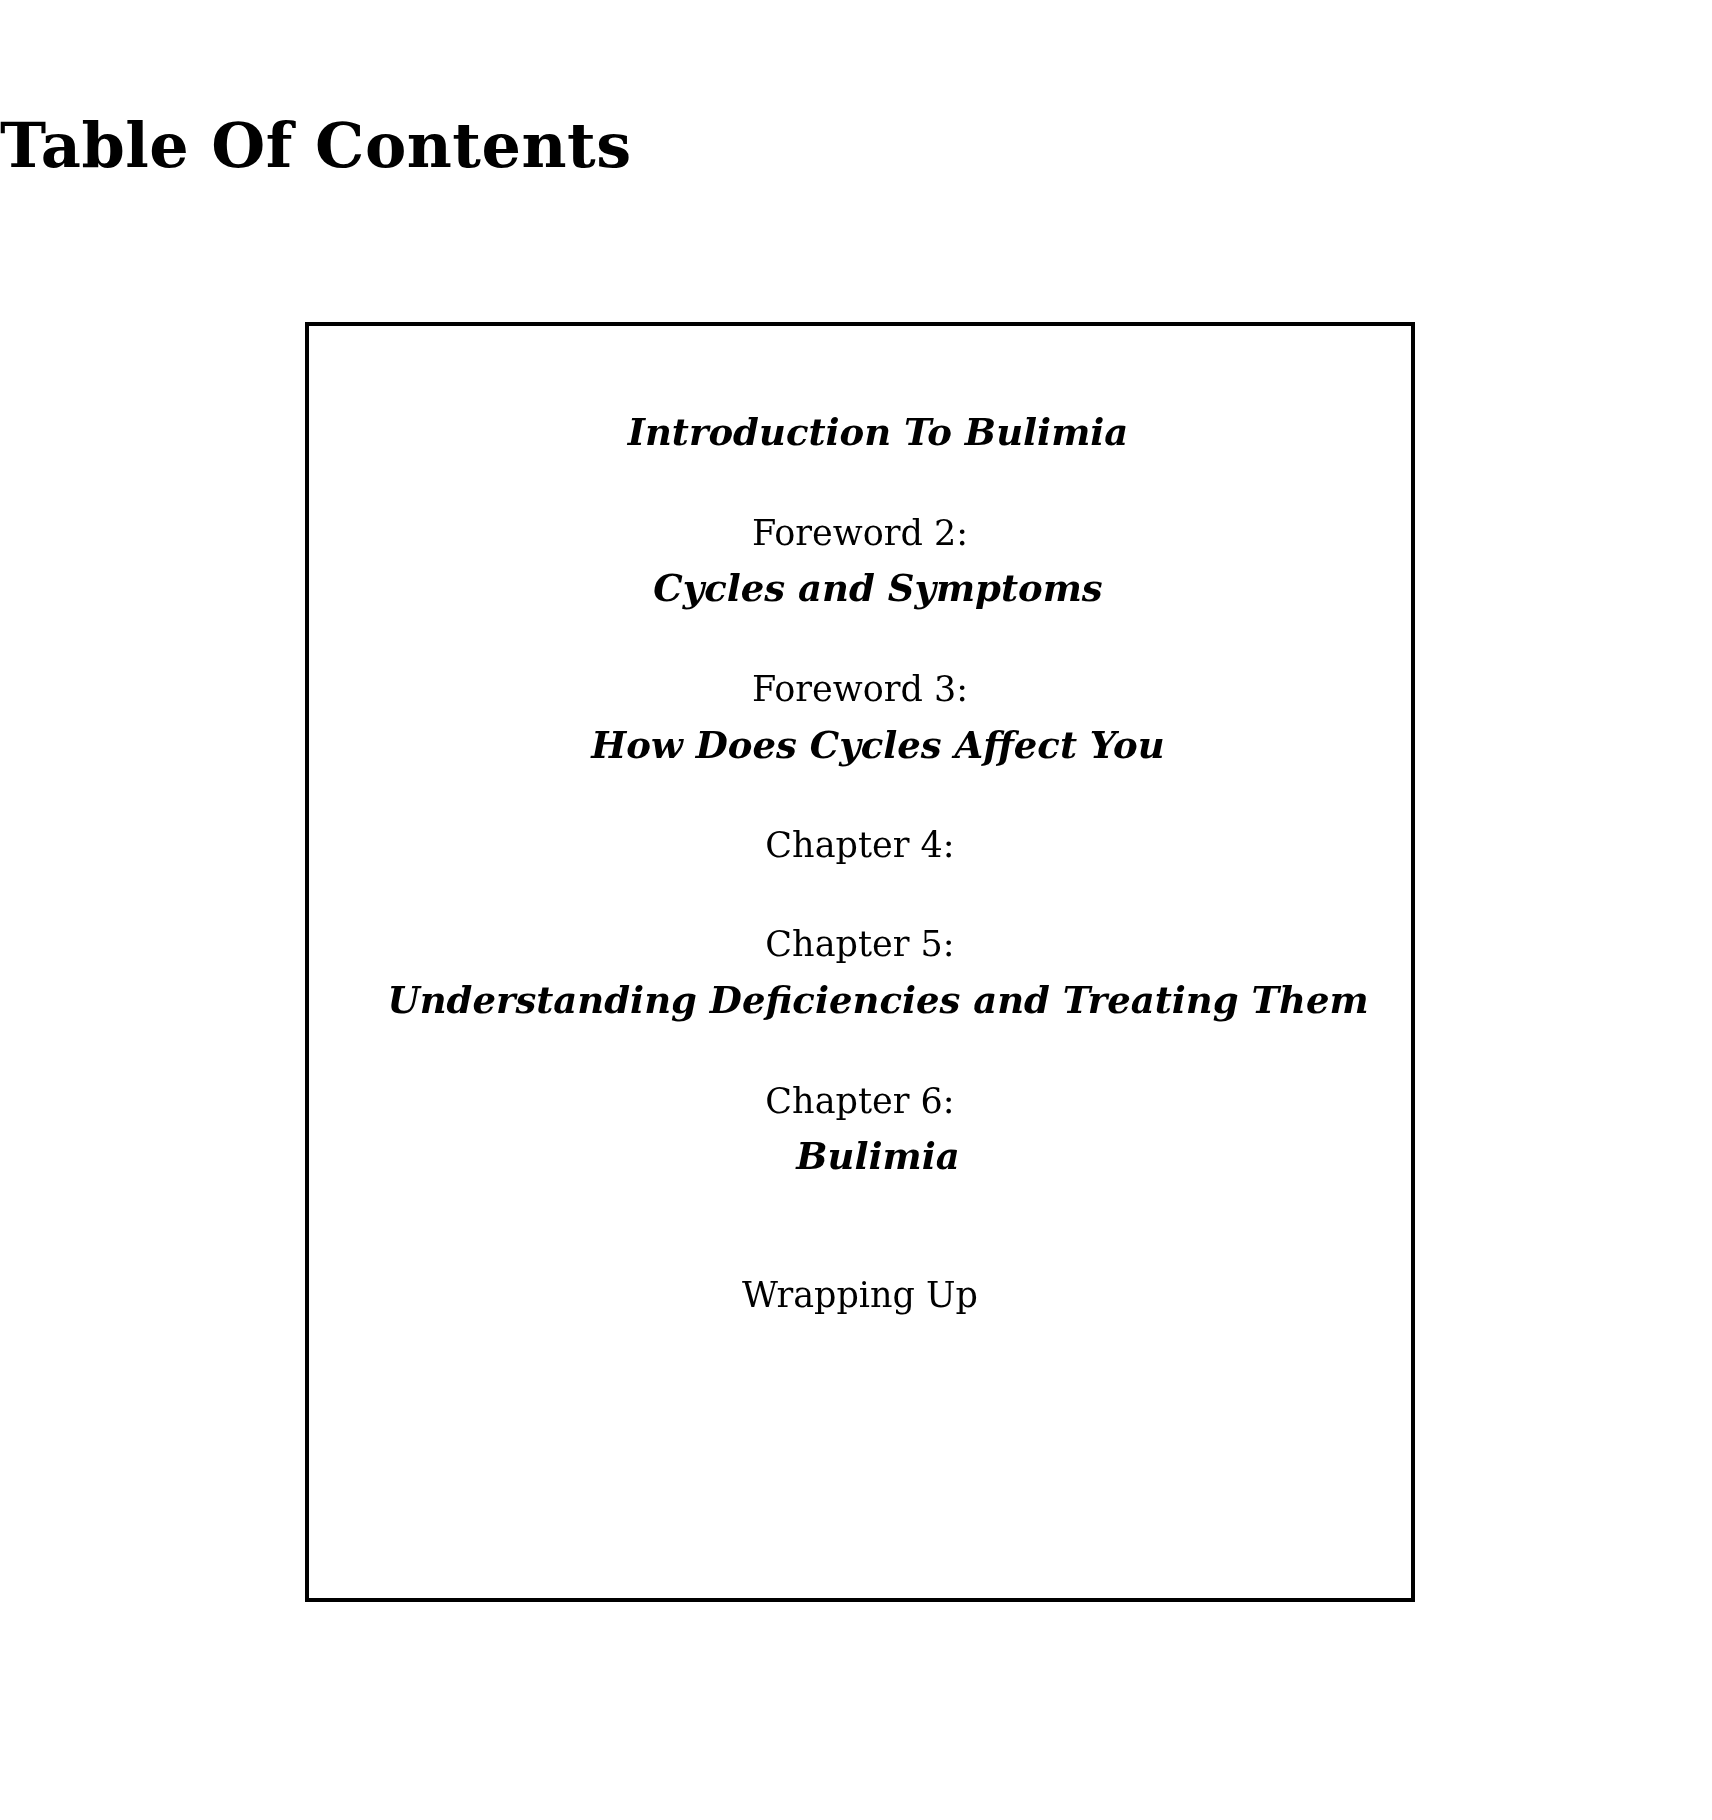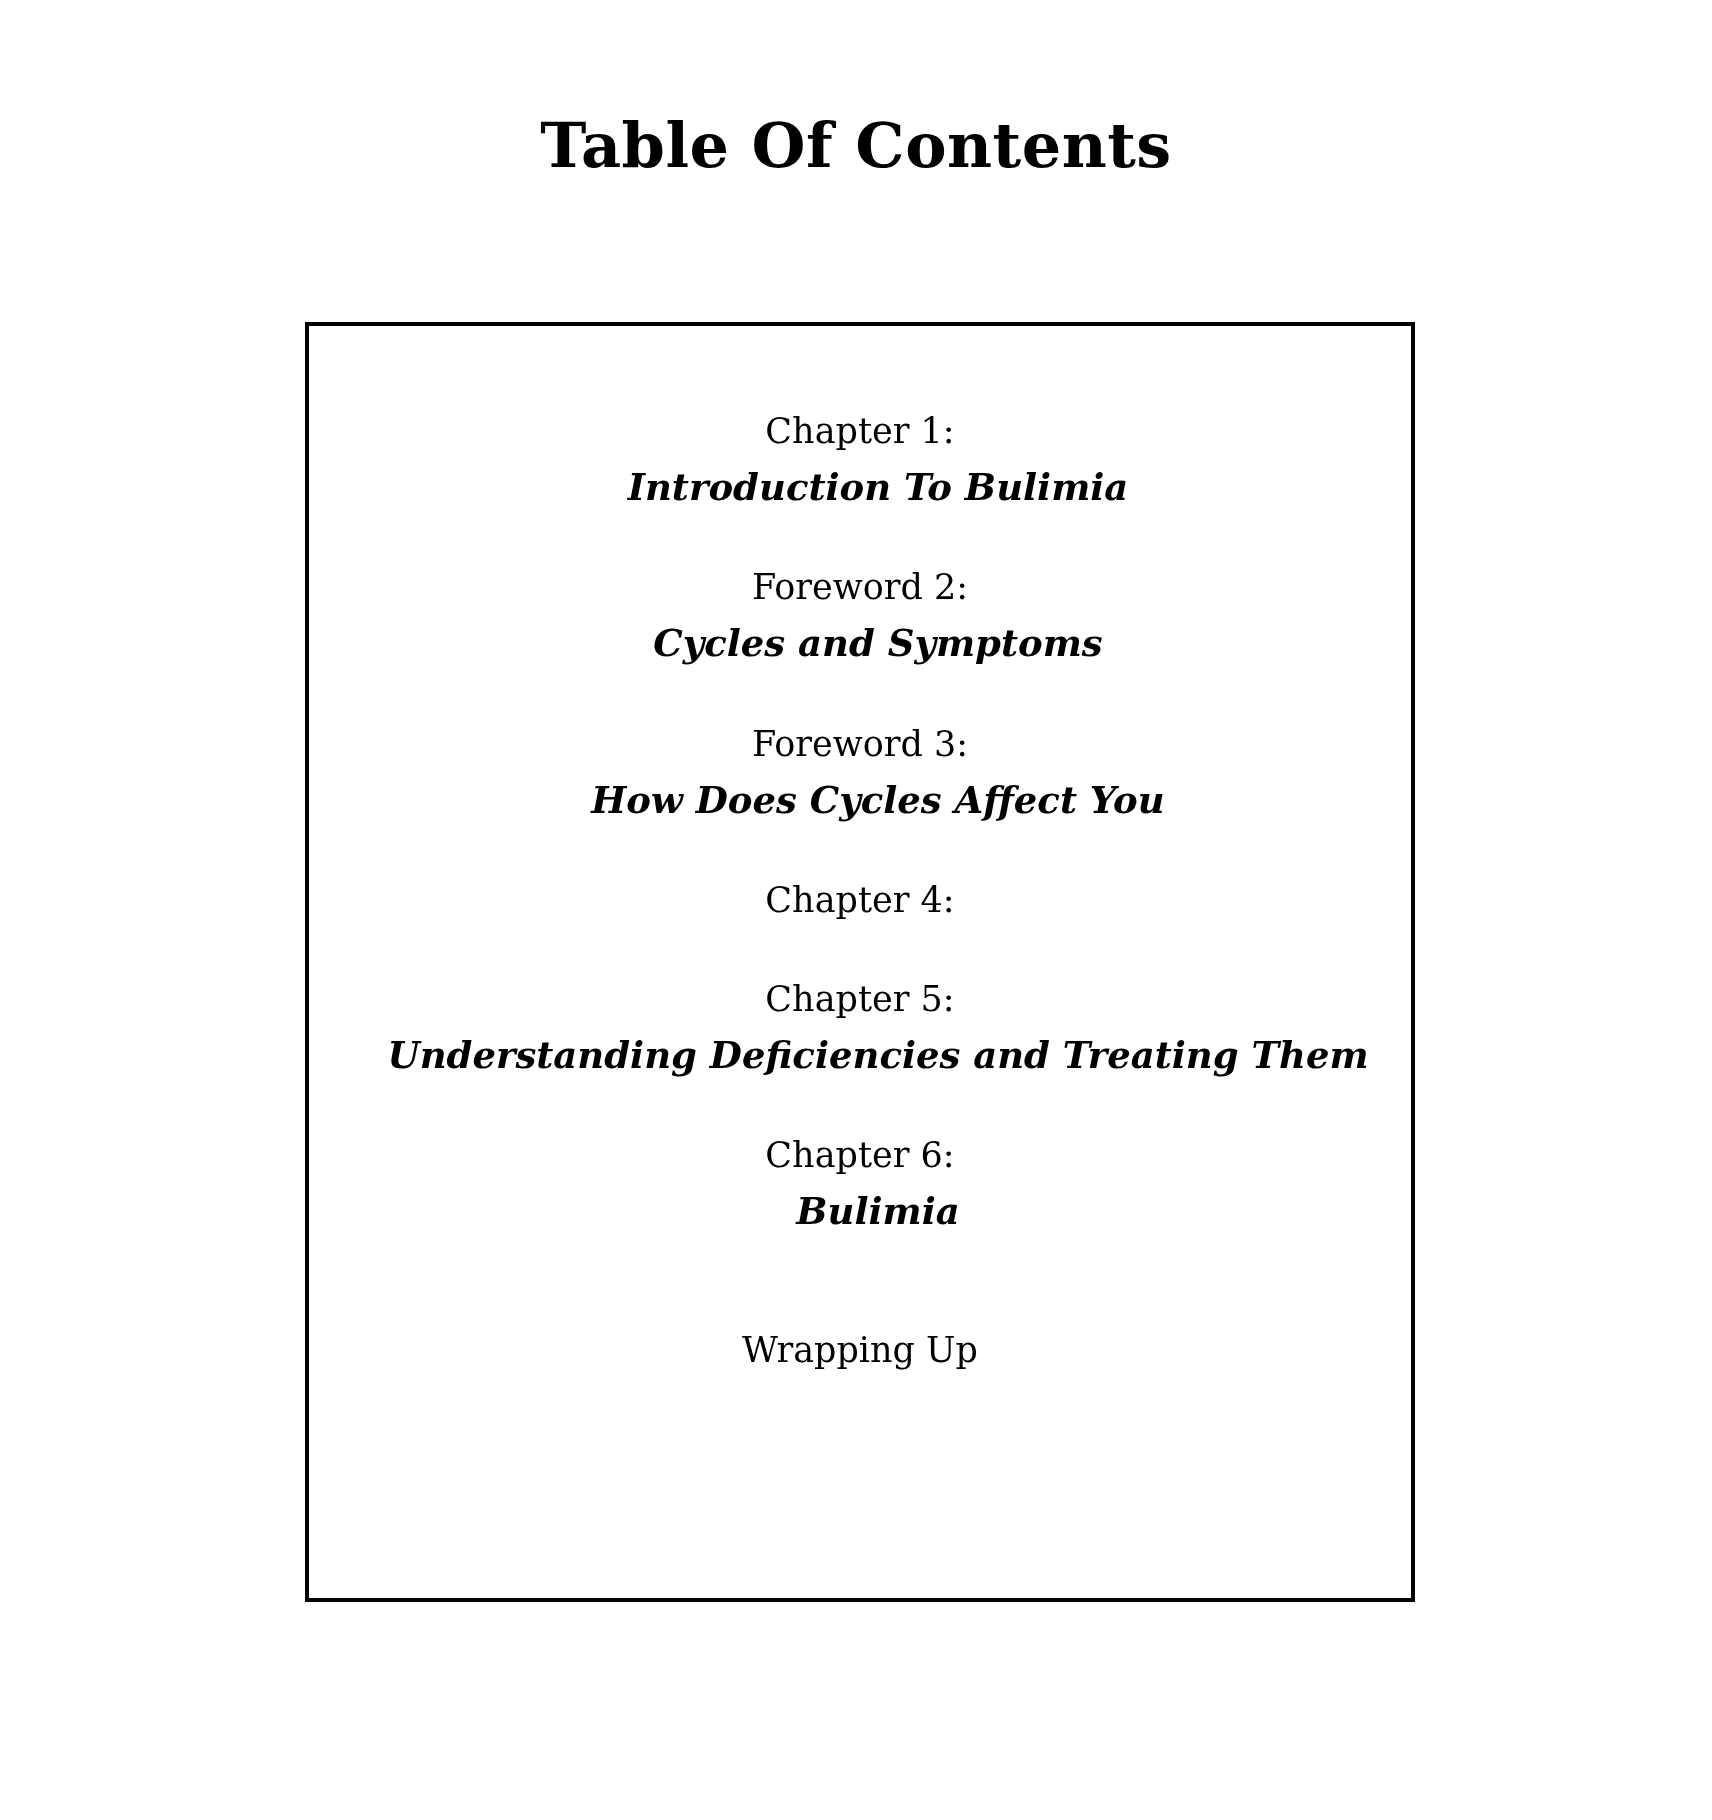"Table Of Contents" .doc-title { text-align: center -> none }
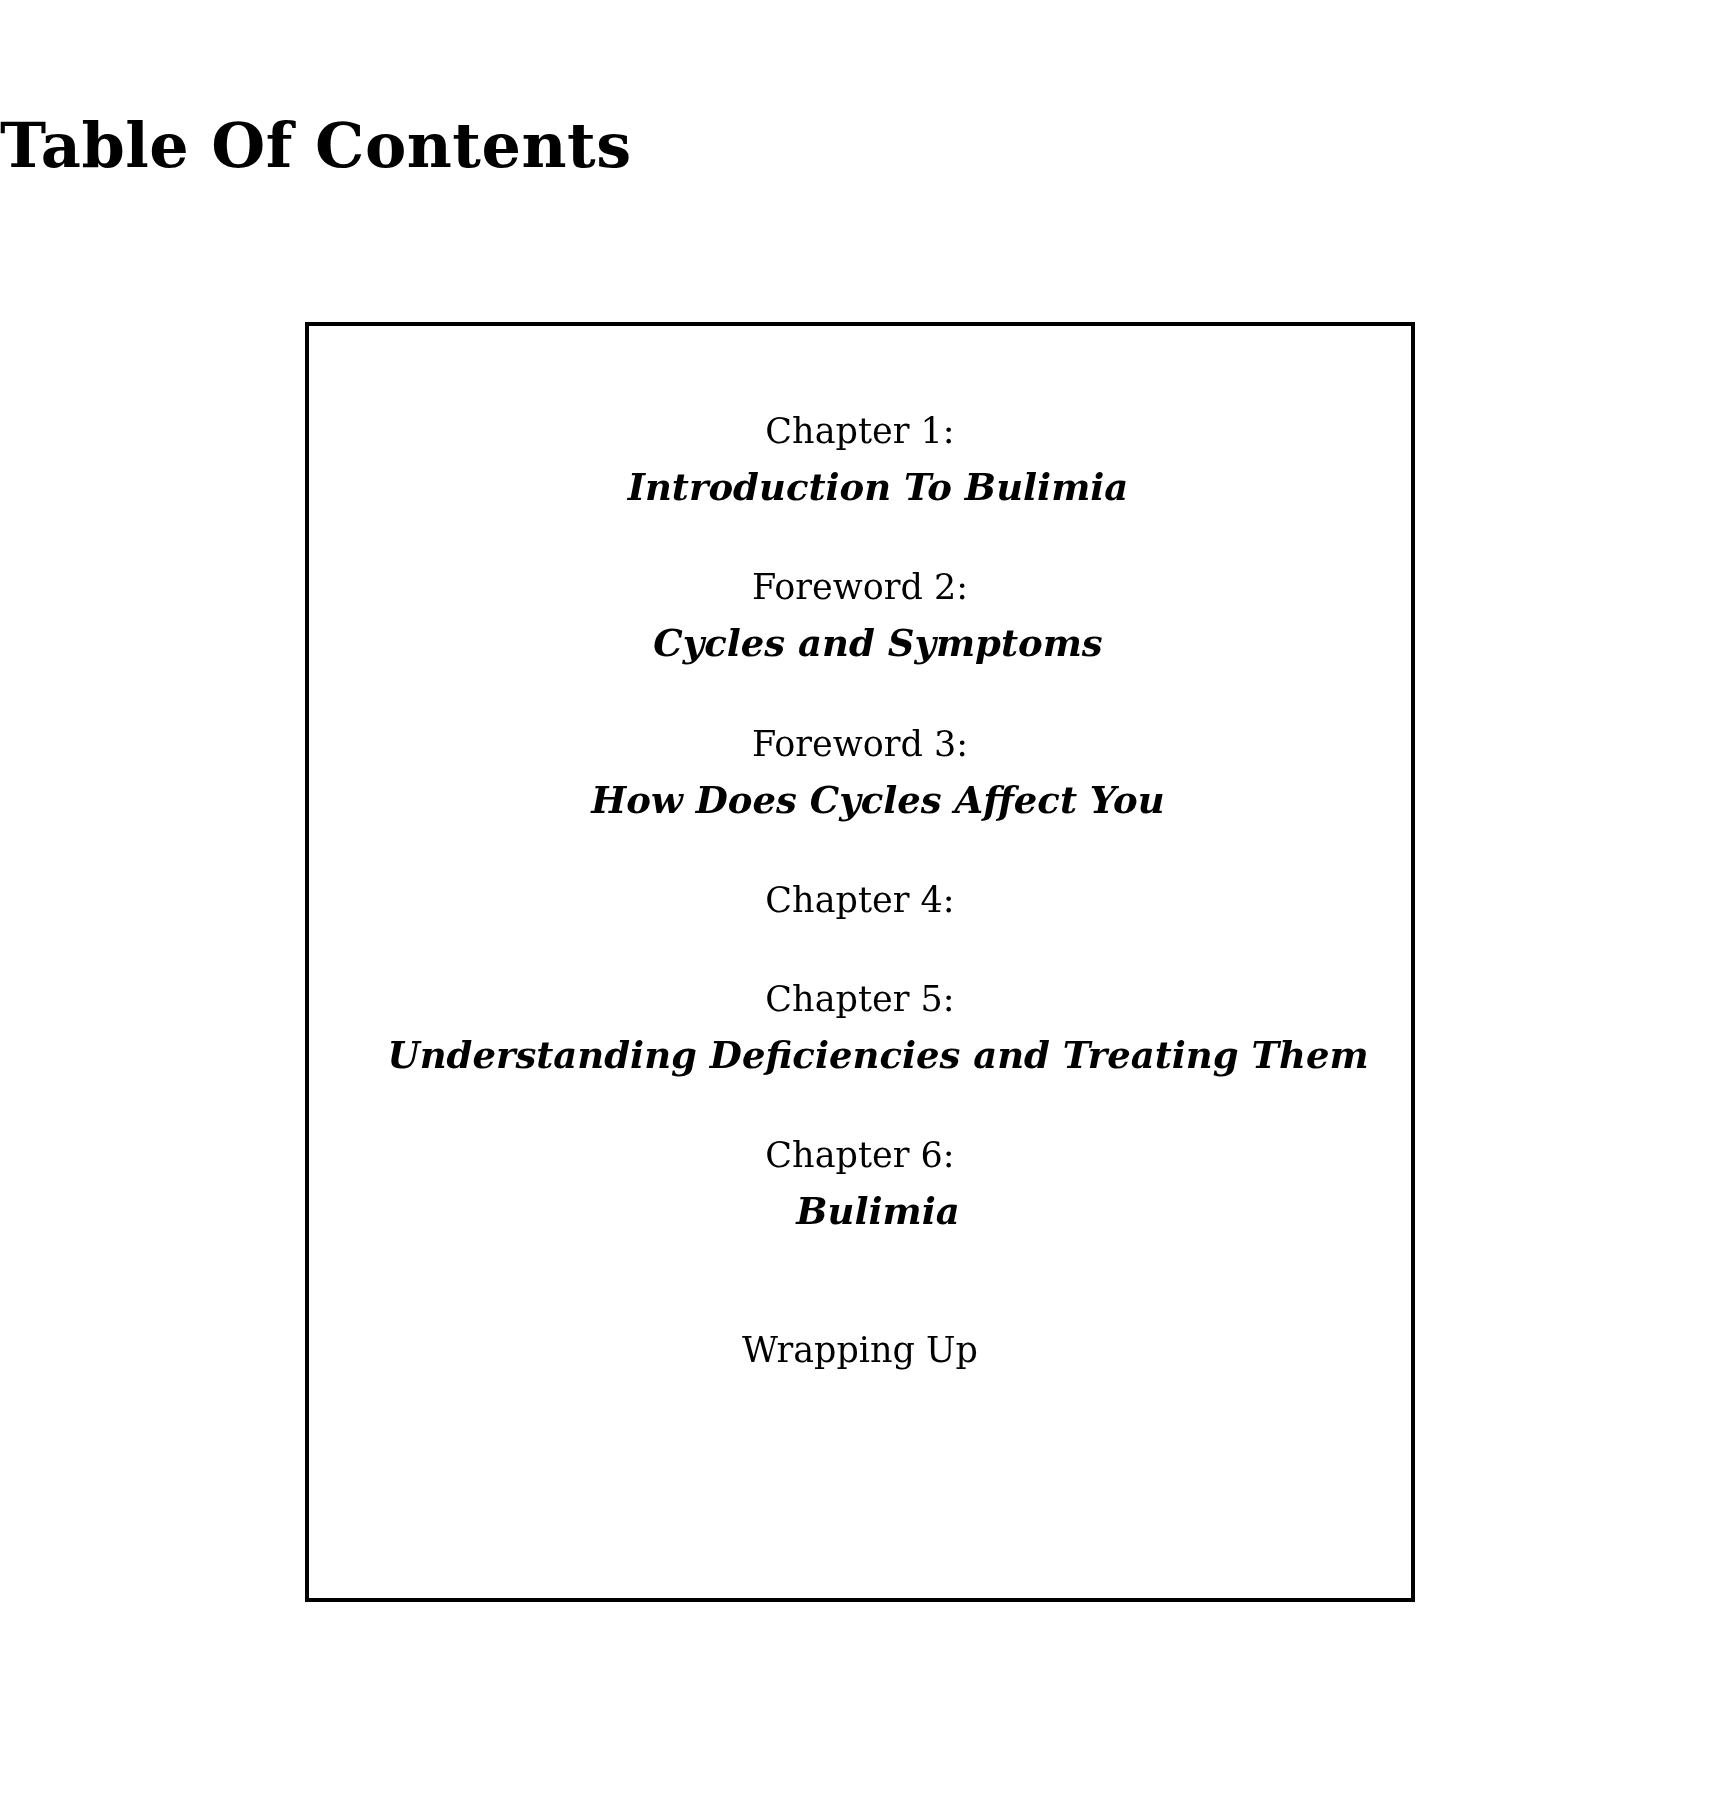"Chapter 1:" div.chapter-label { html: <div>Chapter 1:</div> -> none }
